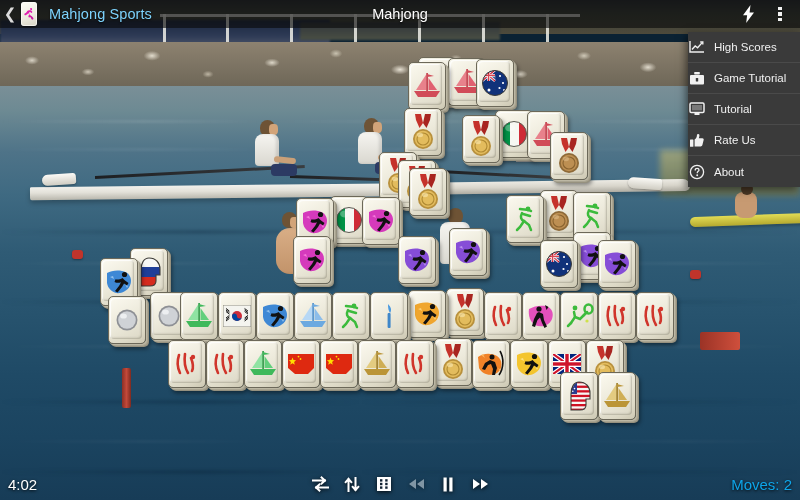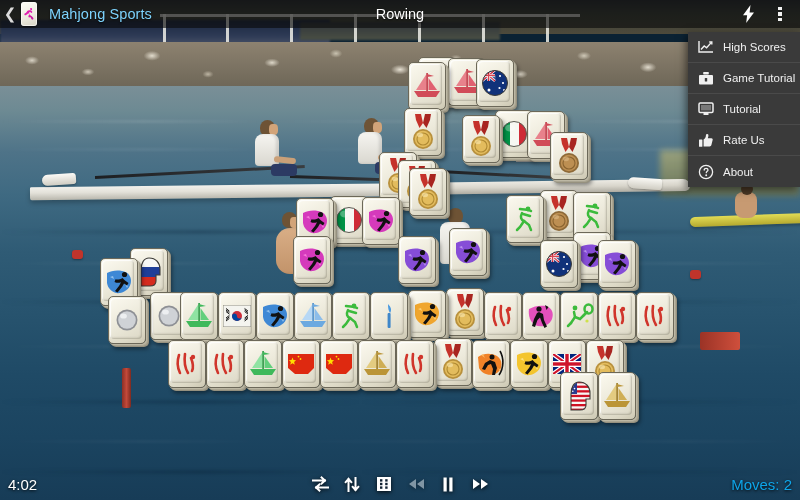"Rowing" div.bar-title { text: Rowing -> Mahjong }
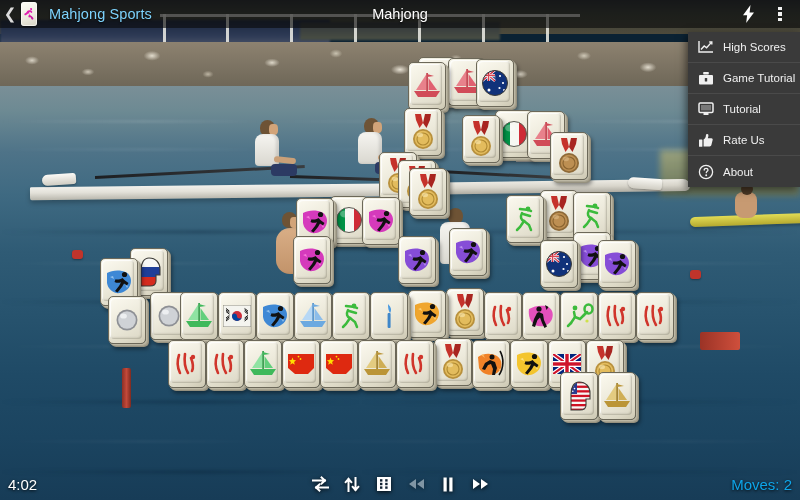"High Scores" .menu-item { padding-left: 9px -> none }
